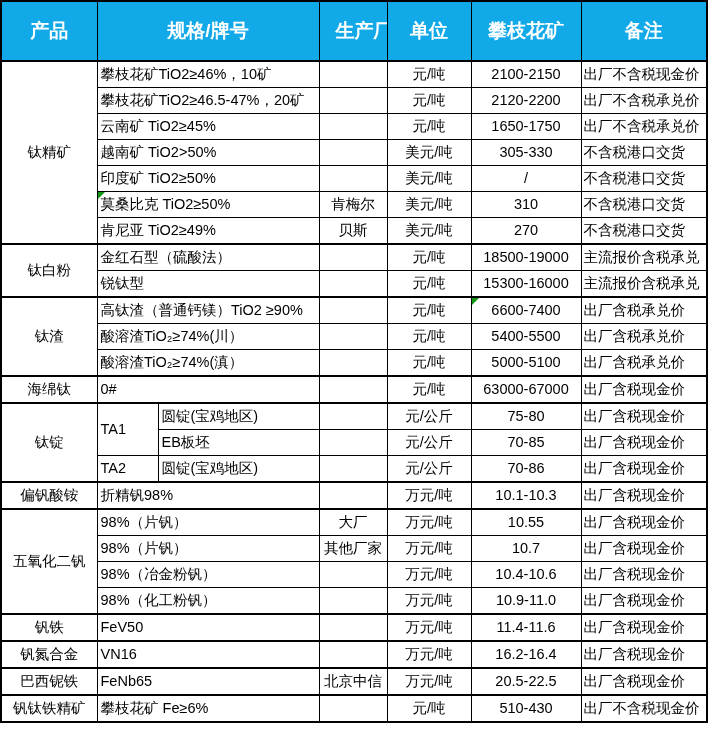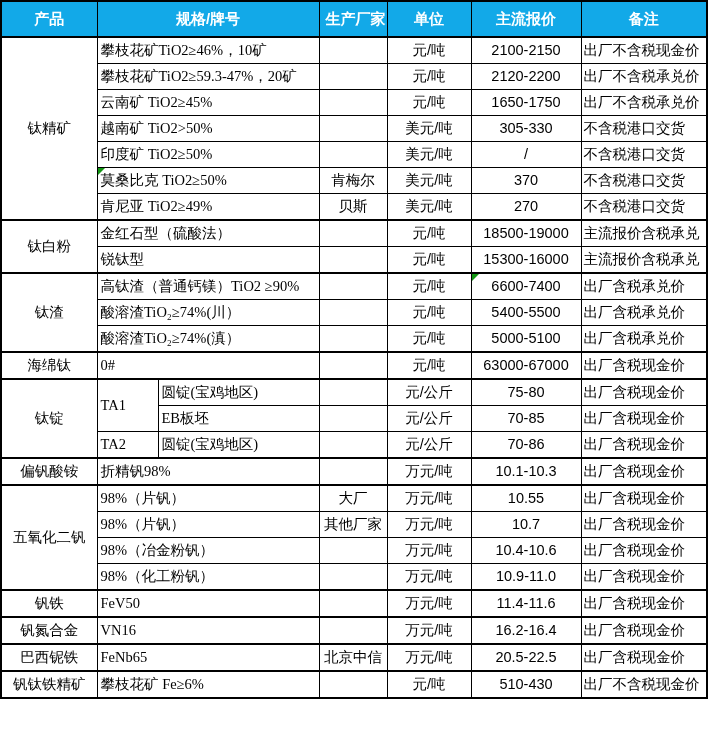"产品" th { font-size: 15px -> 19px; padding: 6px -> 16px }
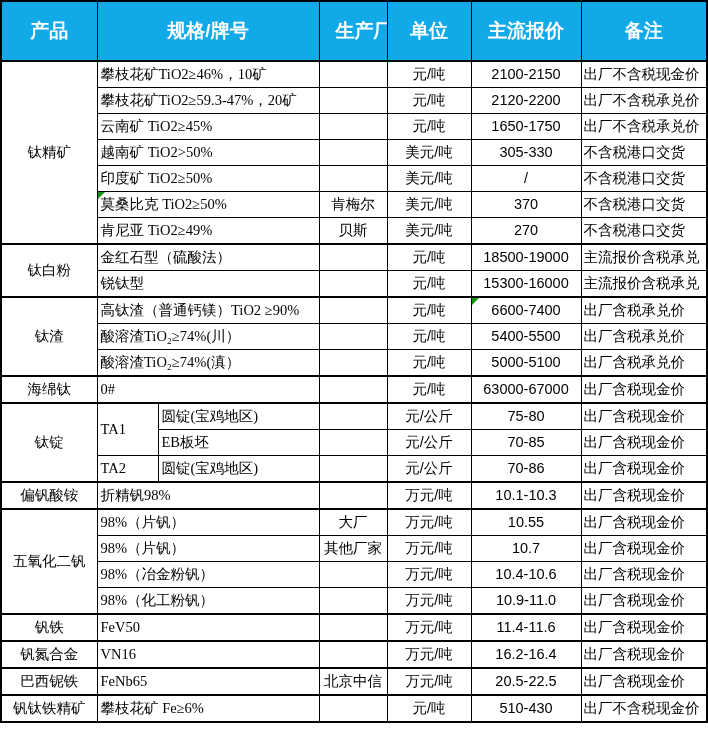"主流报价" th { text: 主流报价 -> 攀枝花矿 }
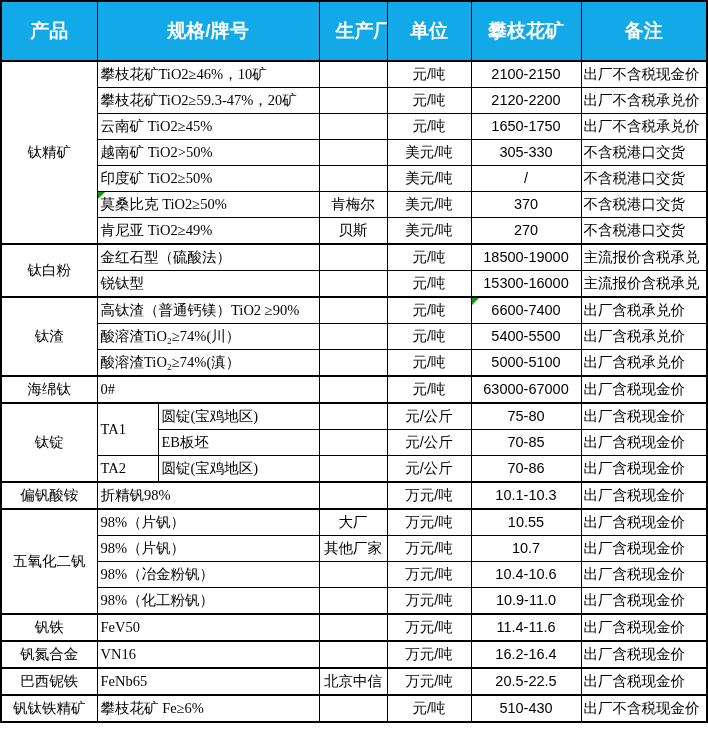"攀枝花矿TiO2≥46%，10矿" td.l { font-family: Liberation Serif, serif -> none }
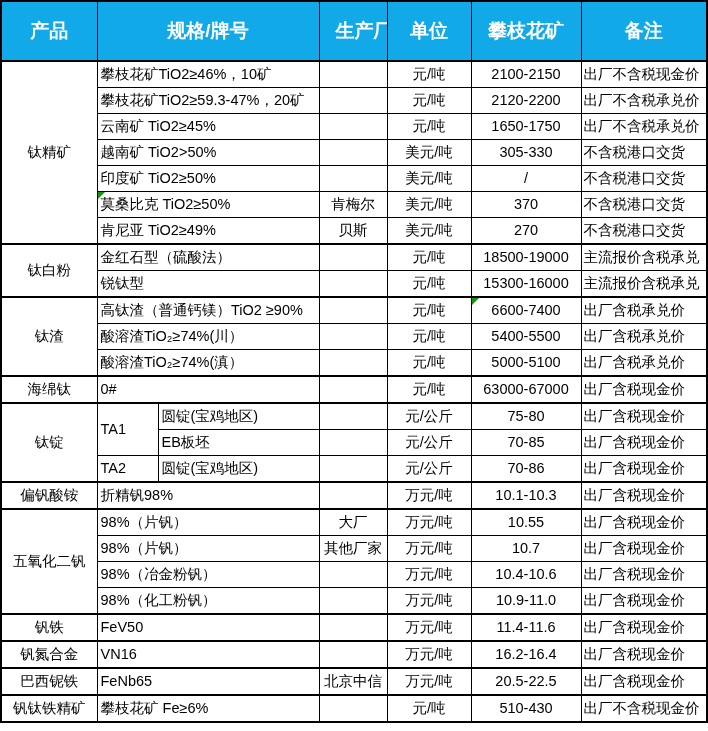"攀枝花矿TiO2≥59.3-47%，20矿" td.l { text: 59.3-47% -> 46.5-47% }
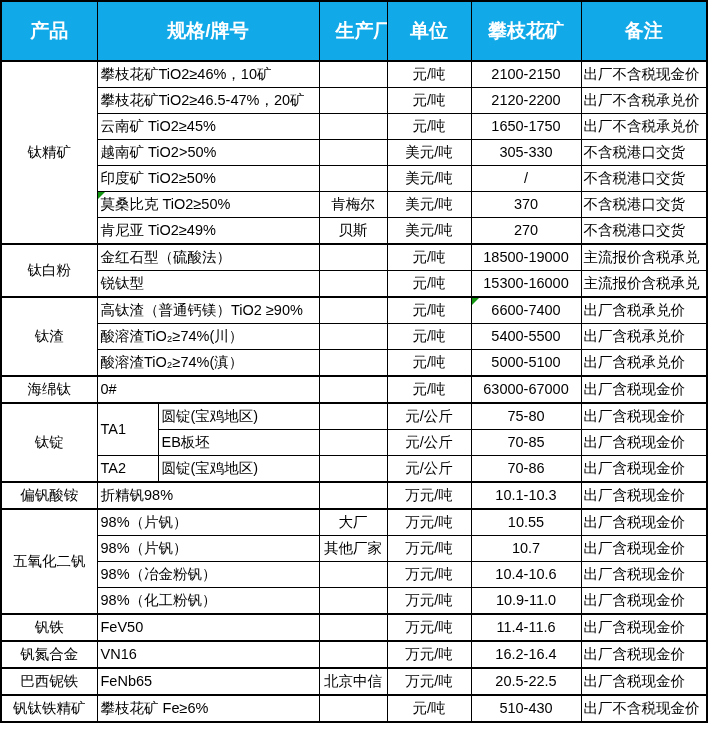"370" td.c { text: 370 -> 310 }
